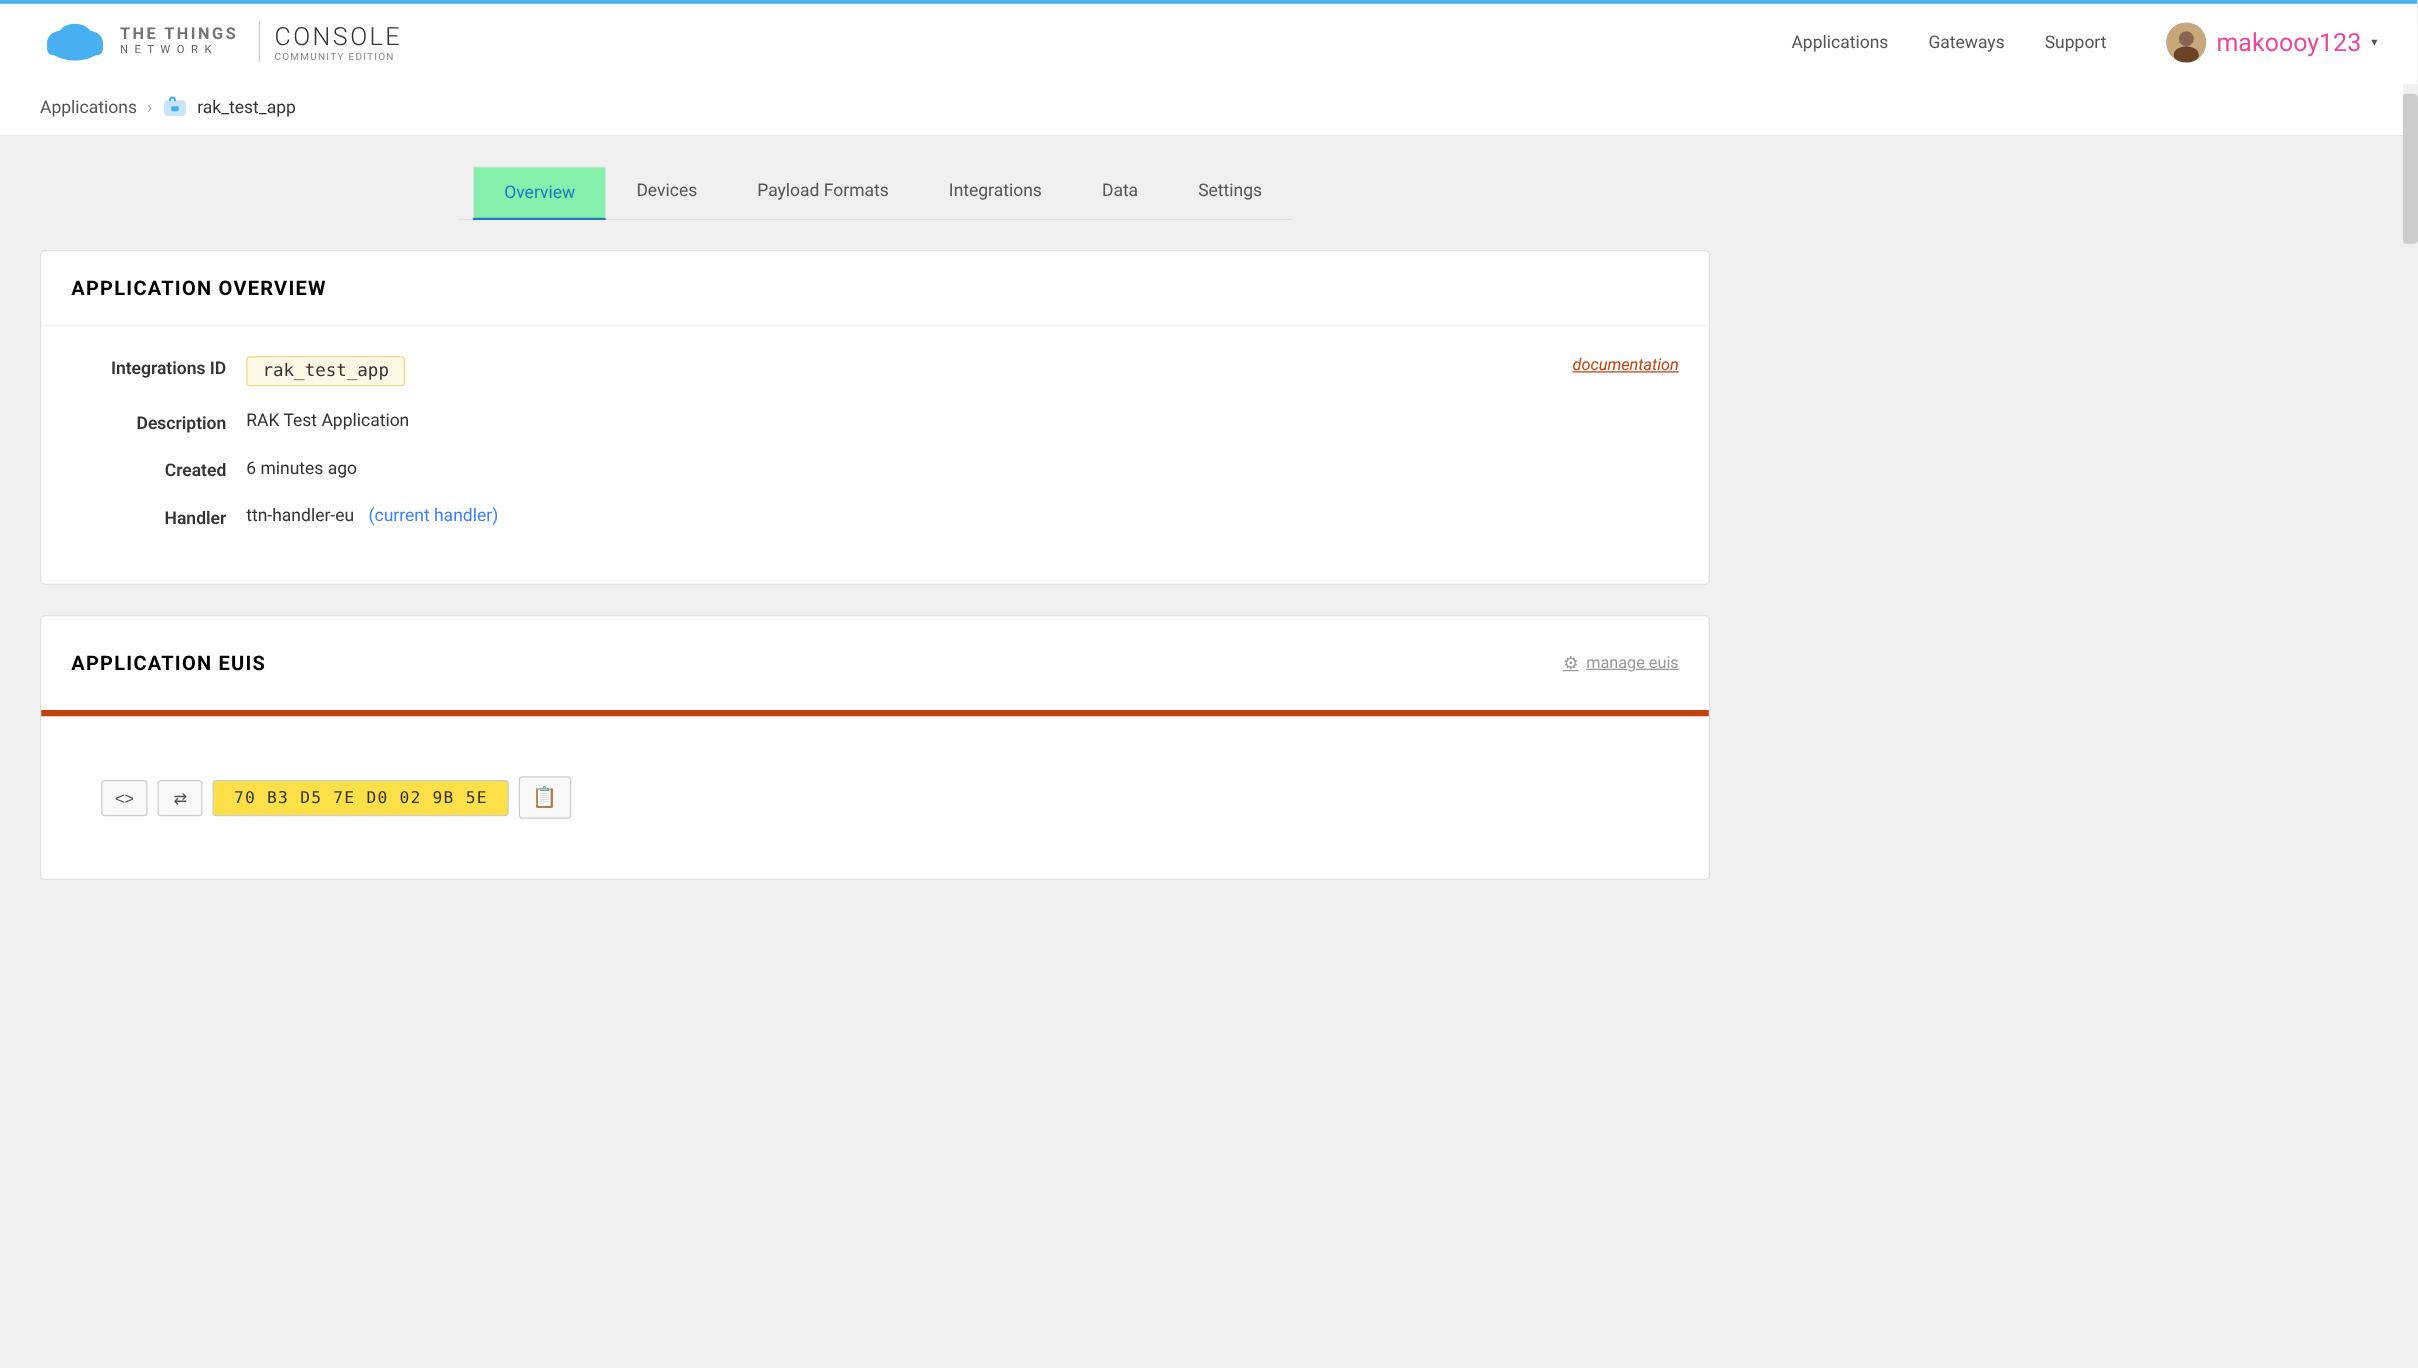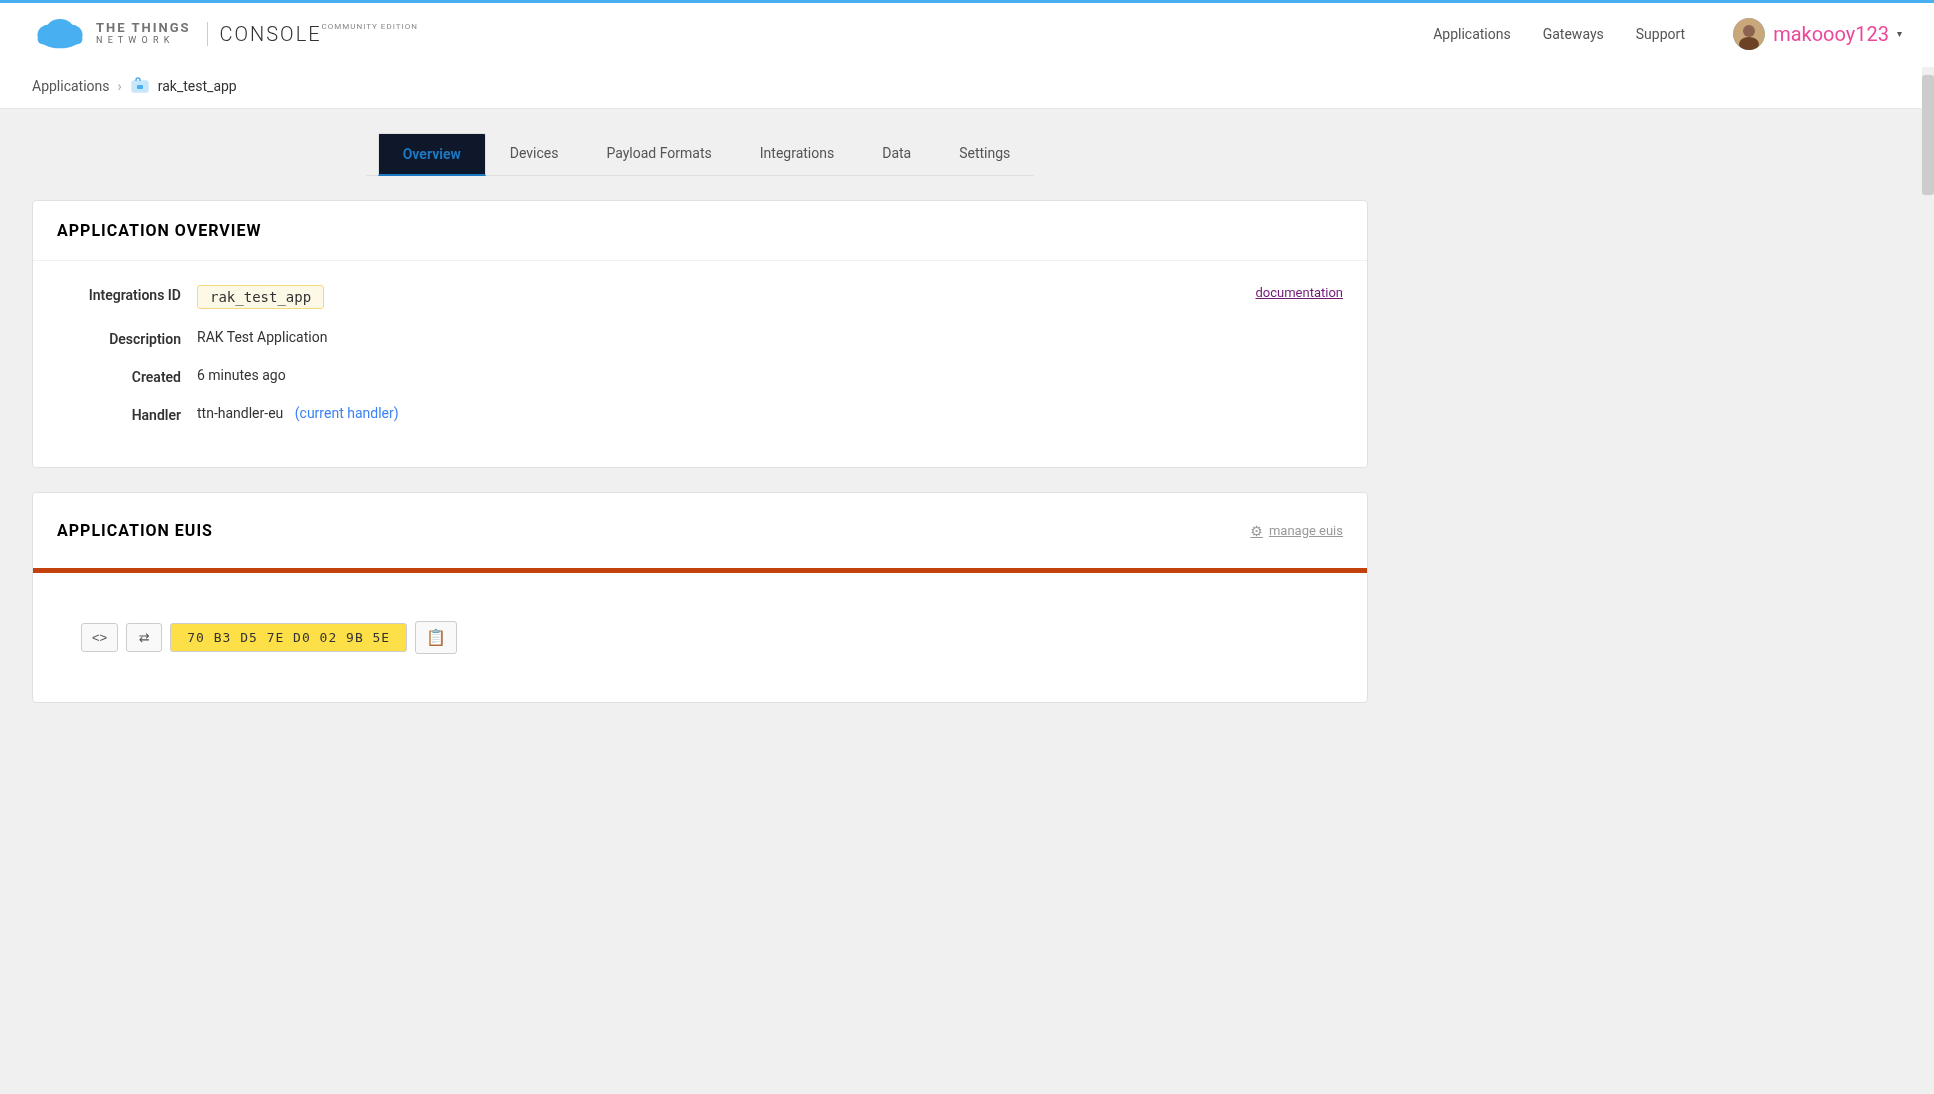"CONSOLE" div { flex-direction: none -> column }
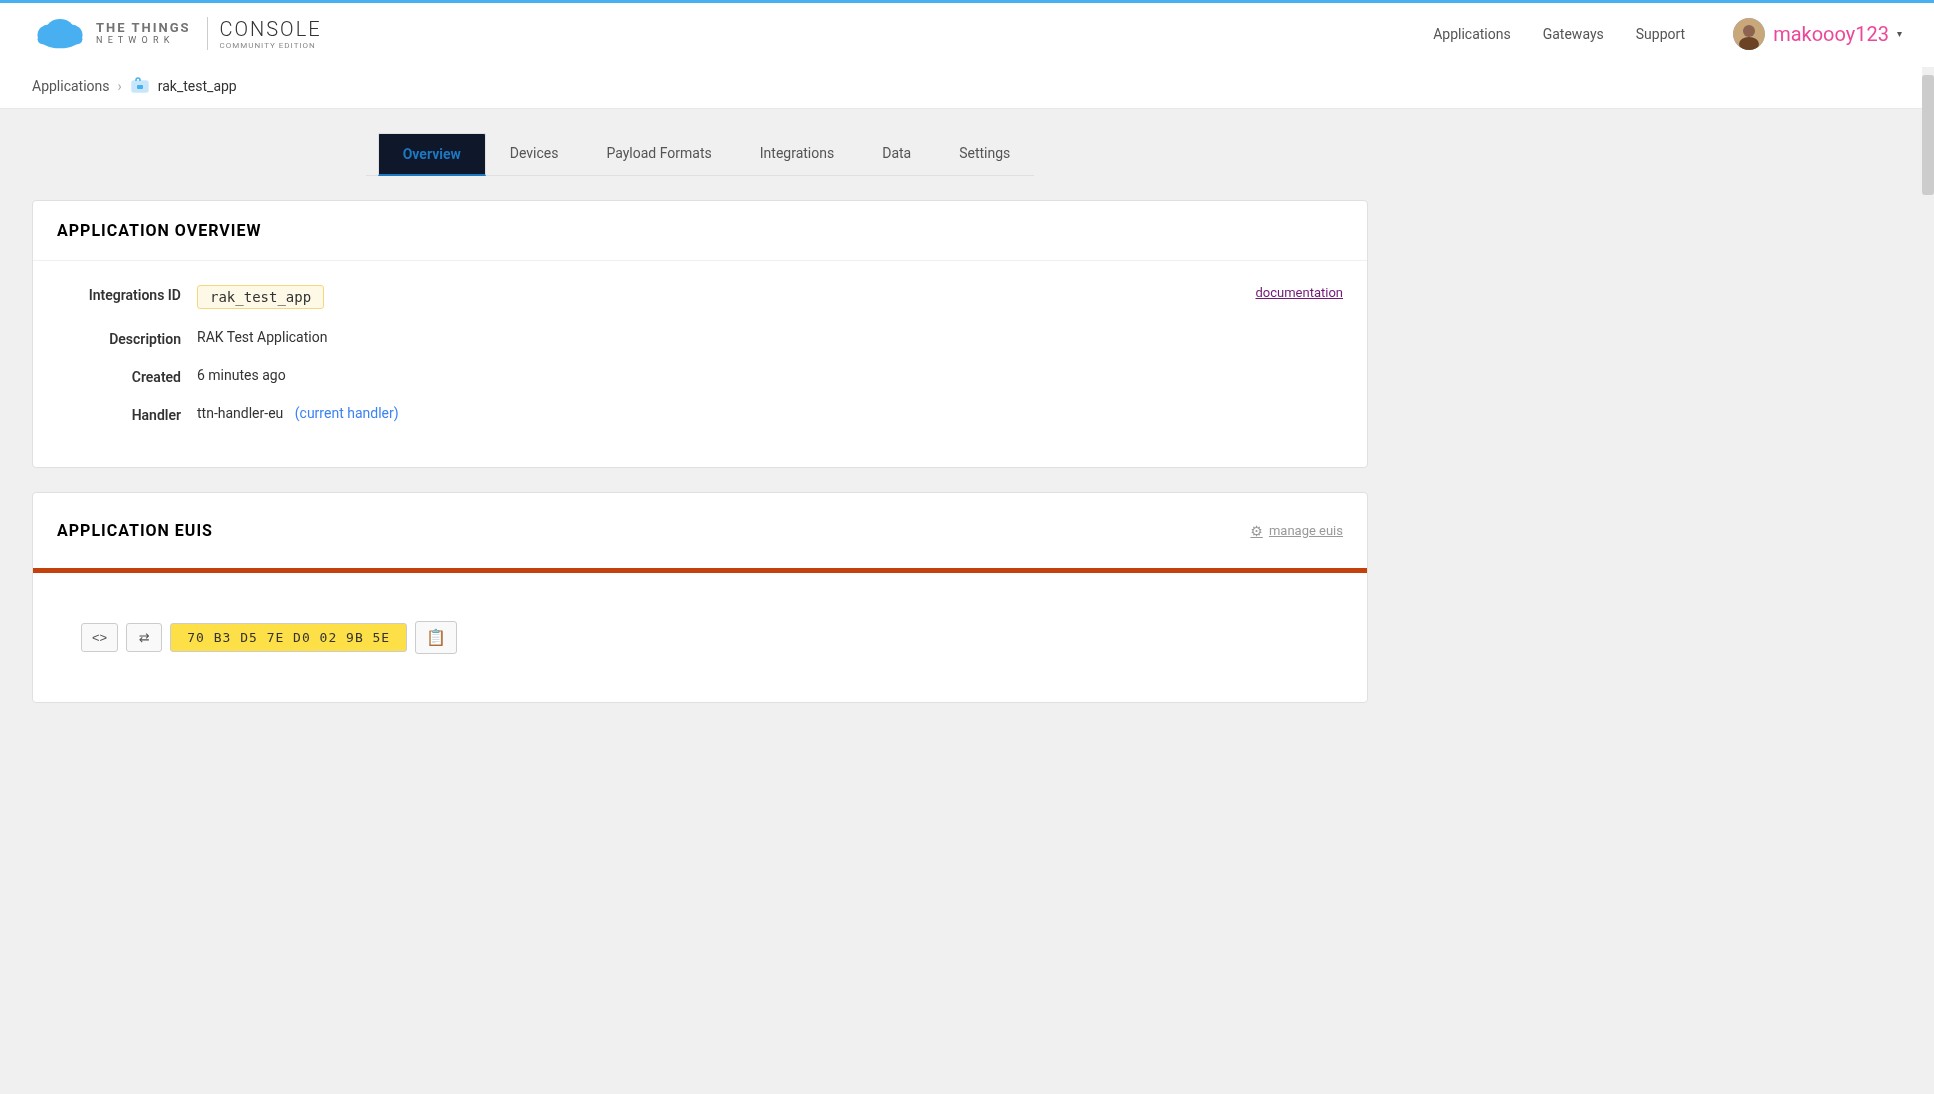"Overview" .tab.active { background: #0f172a -> #86efac; font-weight: 700 -> 400 }
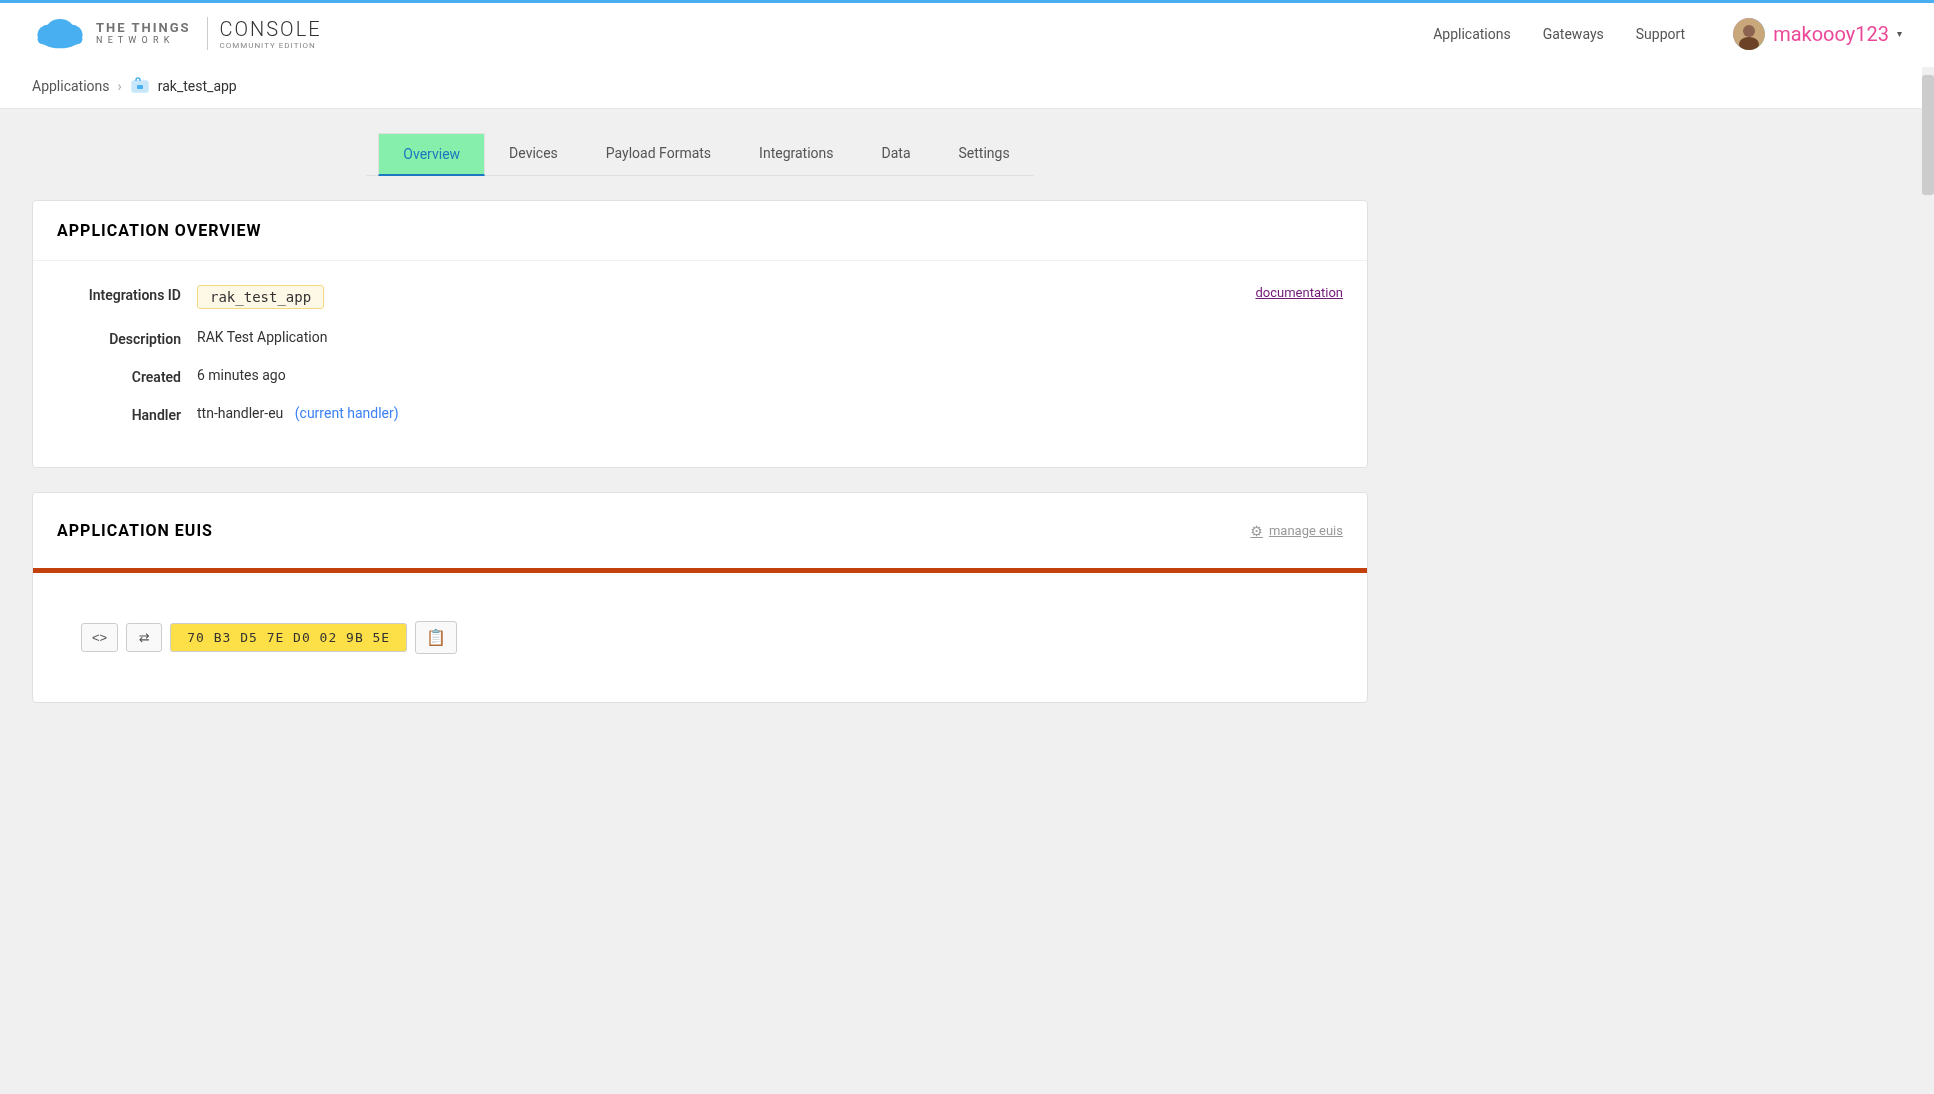"documentation" .doc-link { color: #701a75 -> #c2410c; font-style: none -> italic }
